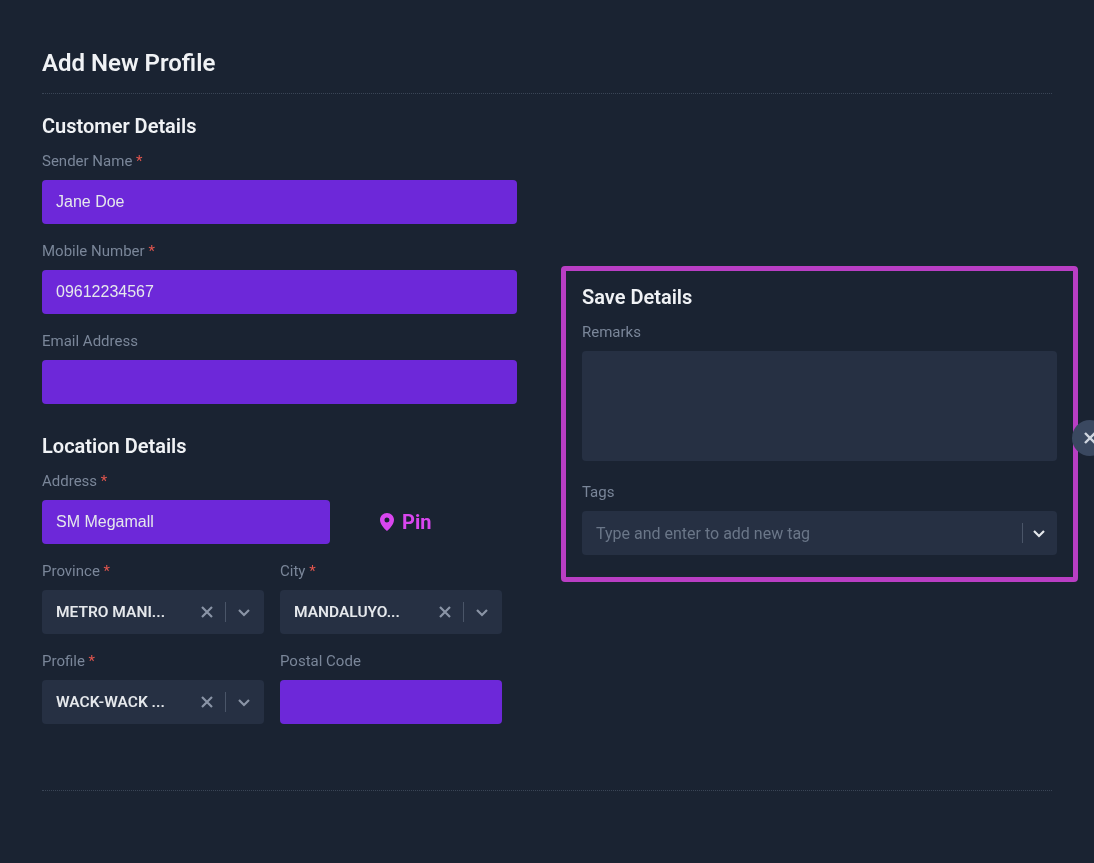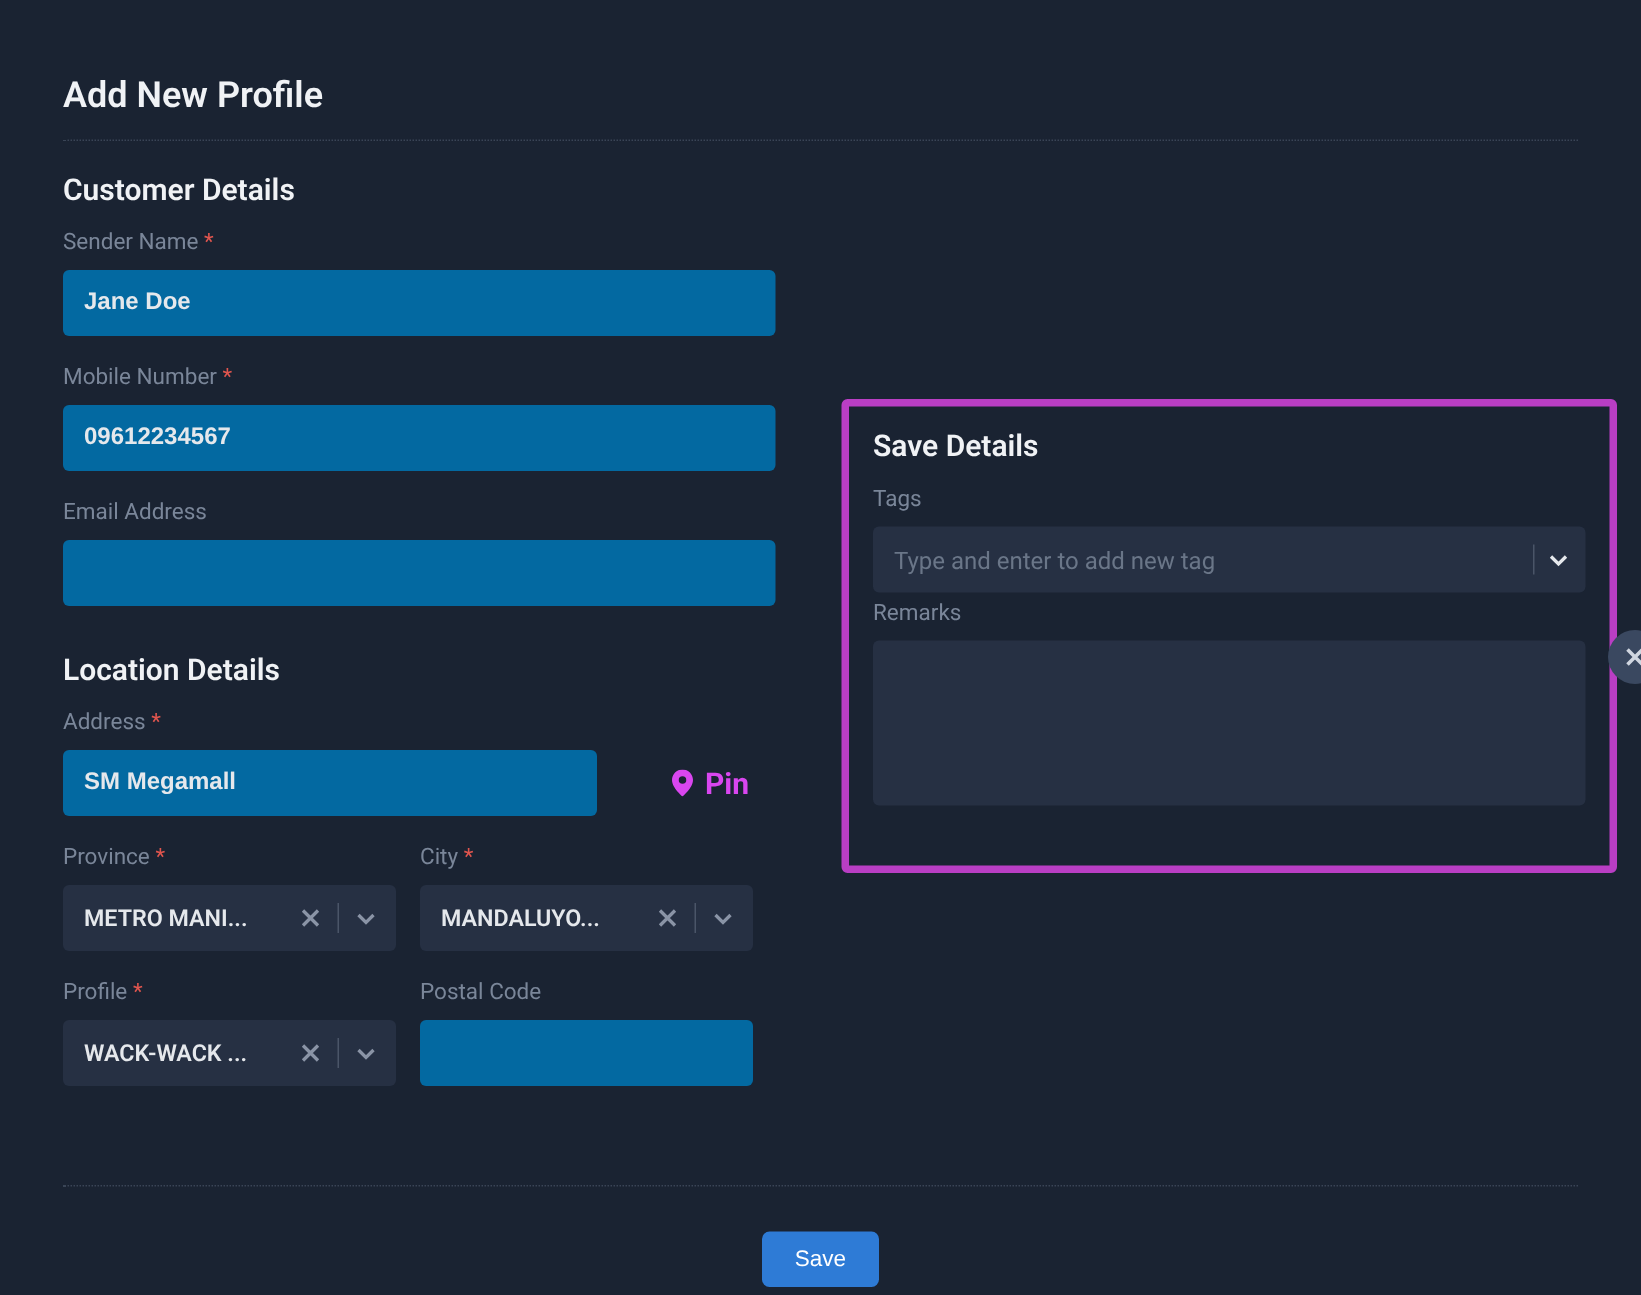"Jane Doe" .text-input { background: #0369a1 -> #6d28d9; font-weight: bold -> none }
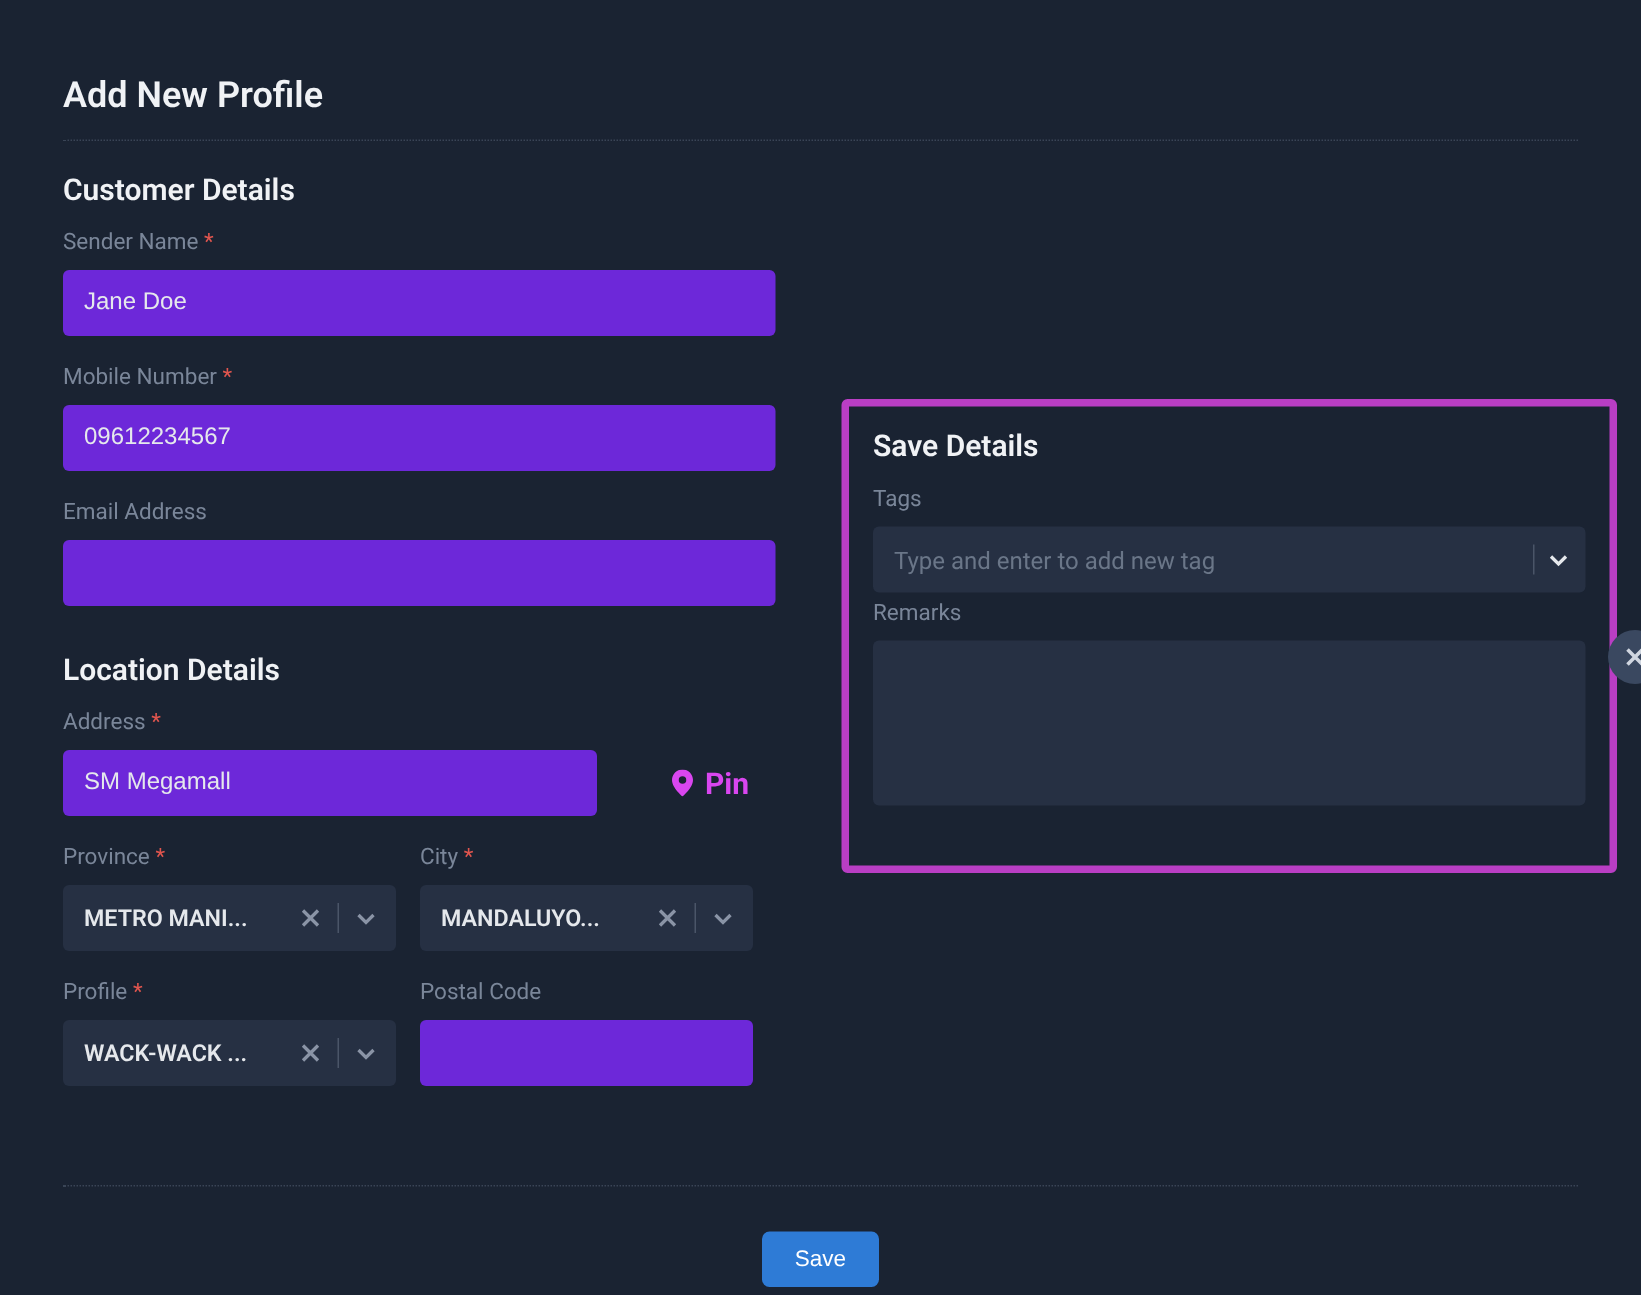"Tags" div.field { order: before "Remarks" -> after "Remarks" }
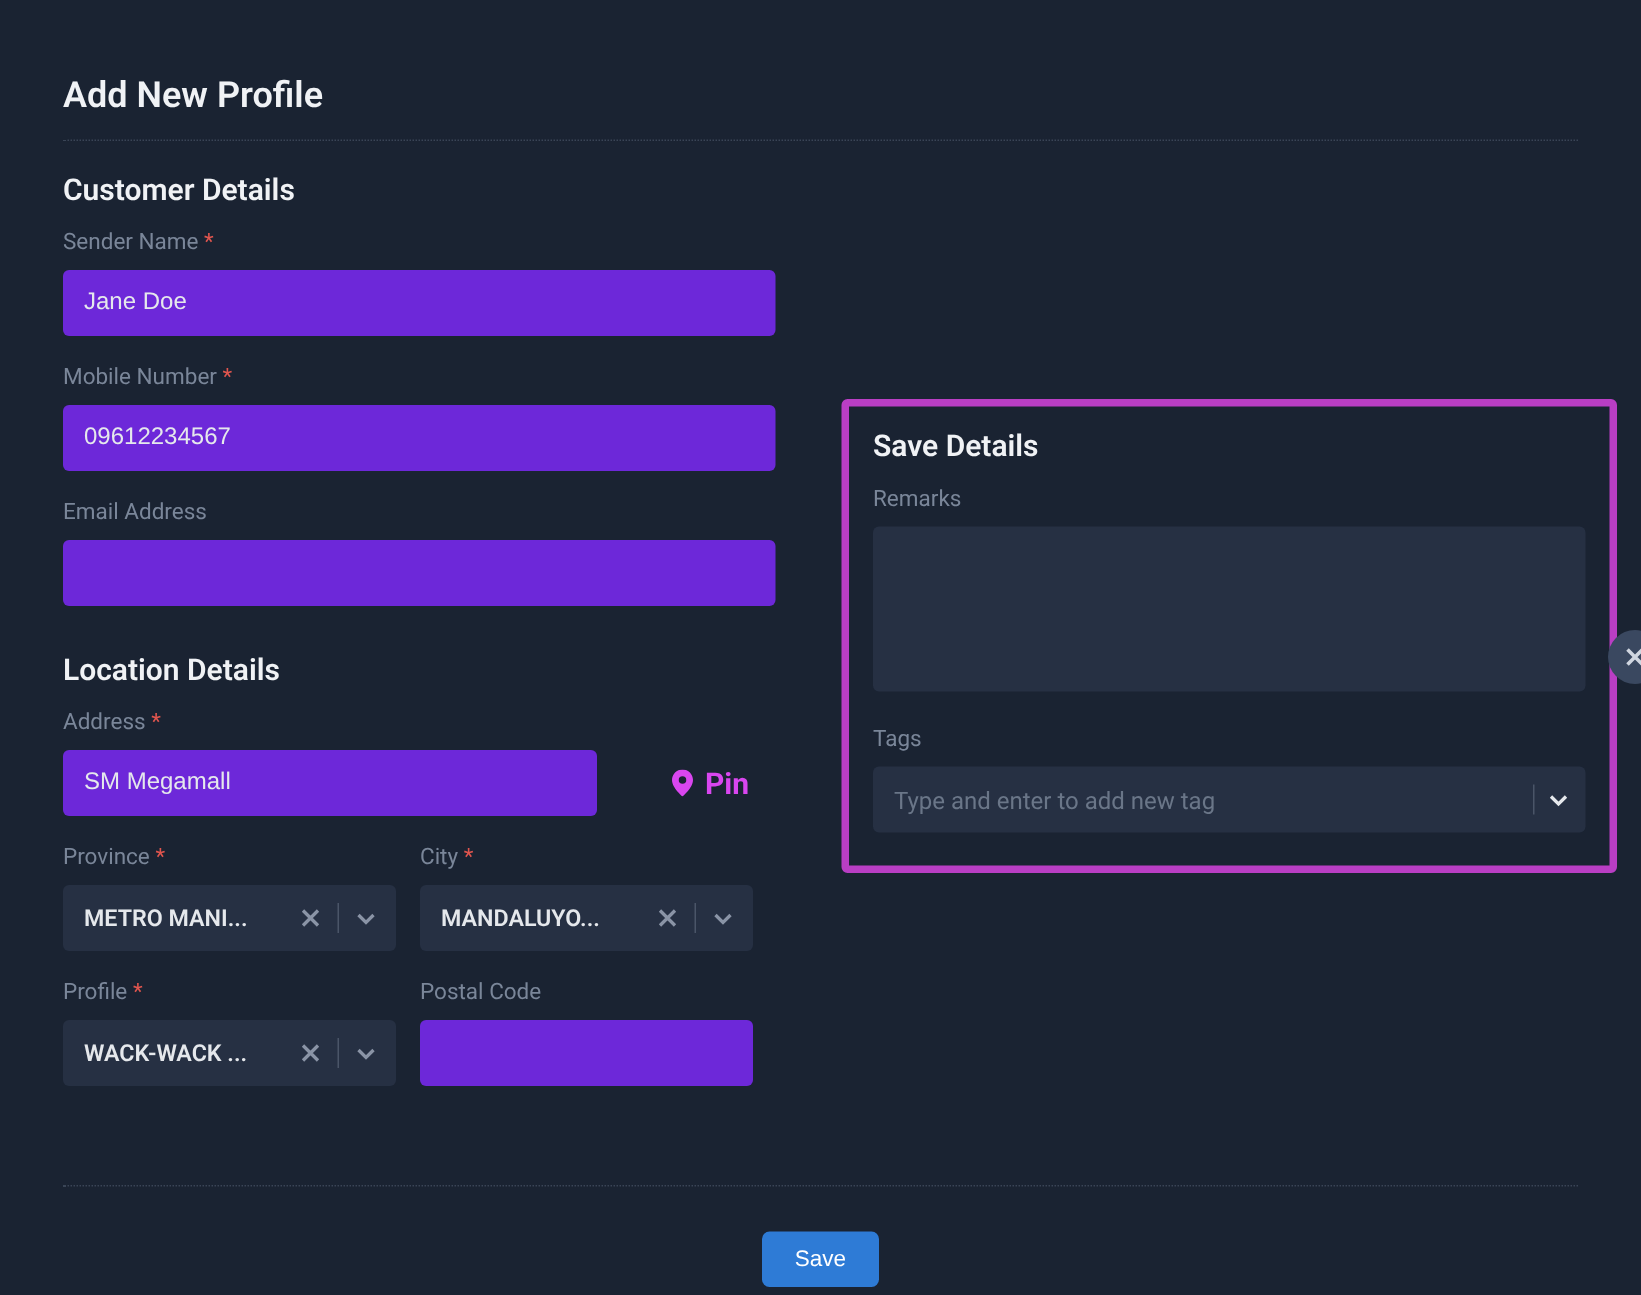"SM Megamall" .address-row .text-input { width: 356px -> 288px }
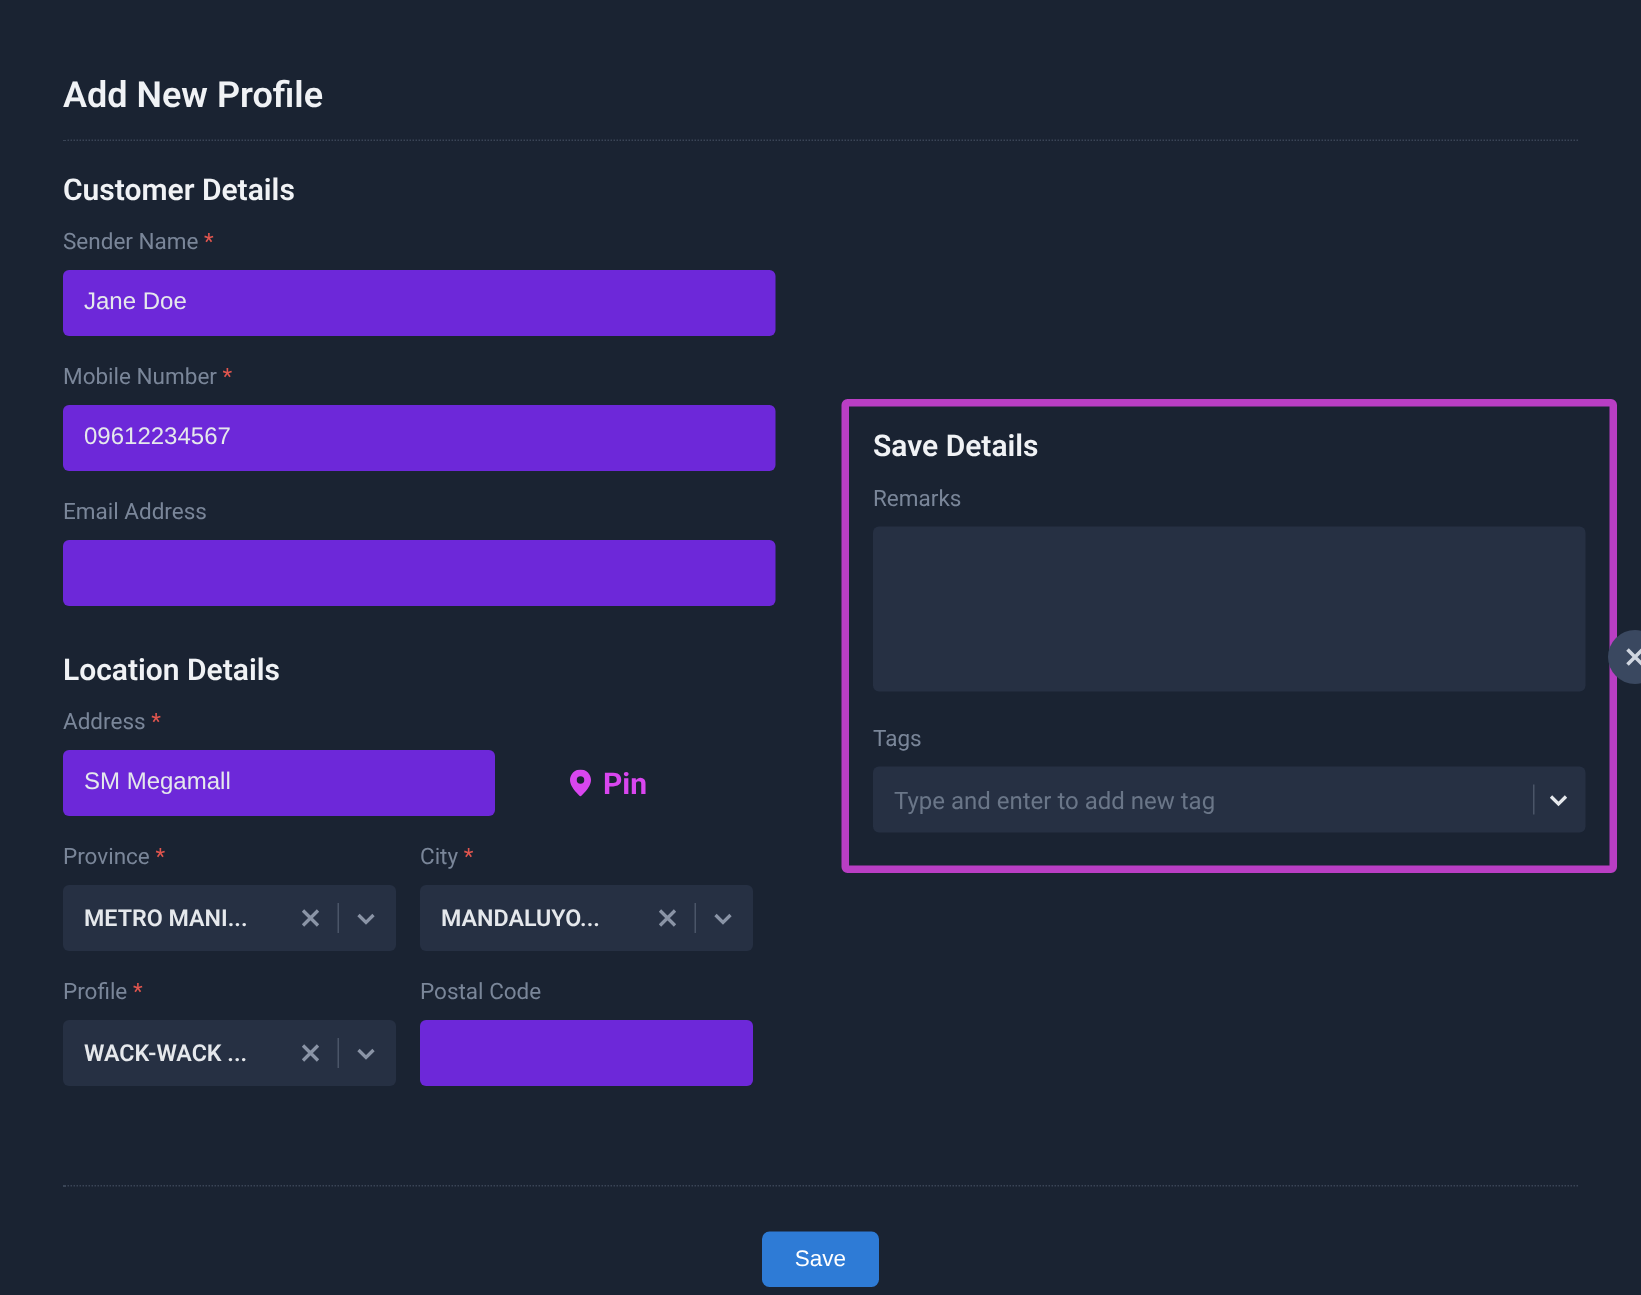"Save" div.save-row { html: <div> <button>Save</button> </div> -> none }
